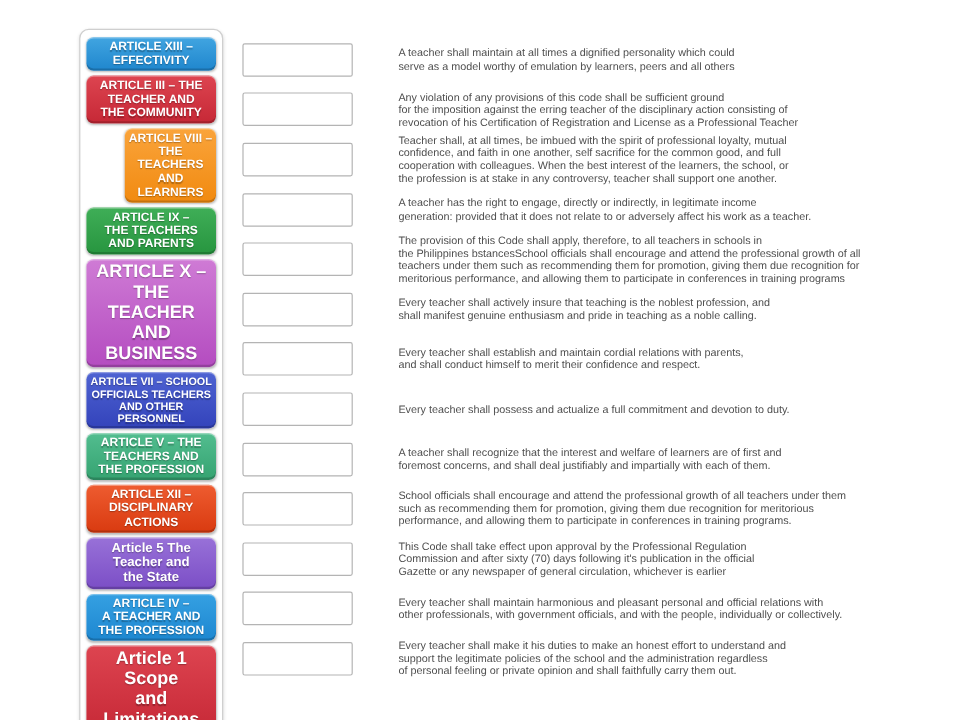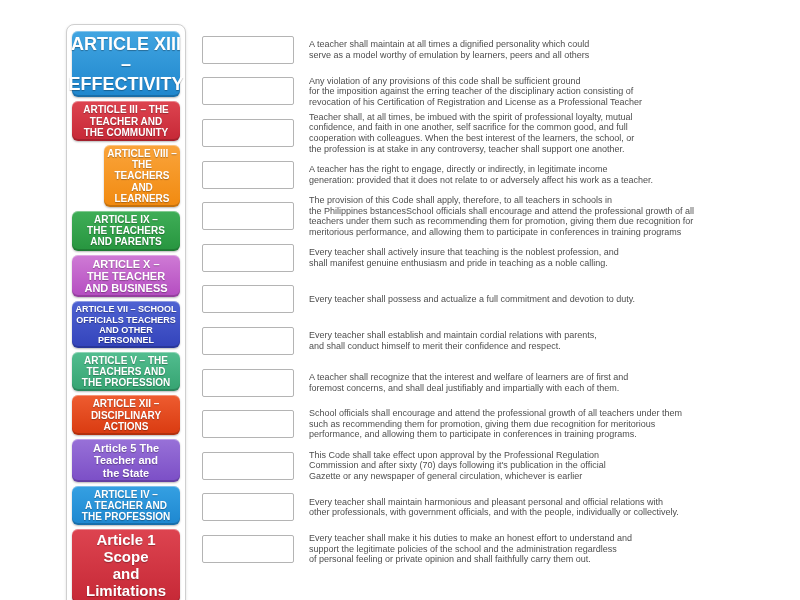"ARTICLE XIII –" div.tile { font-size: 18px -> 10px }
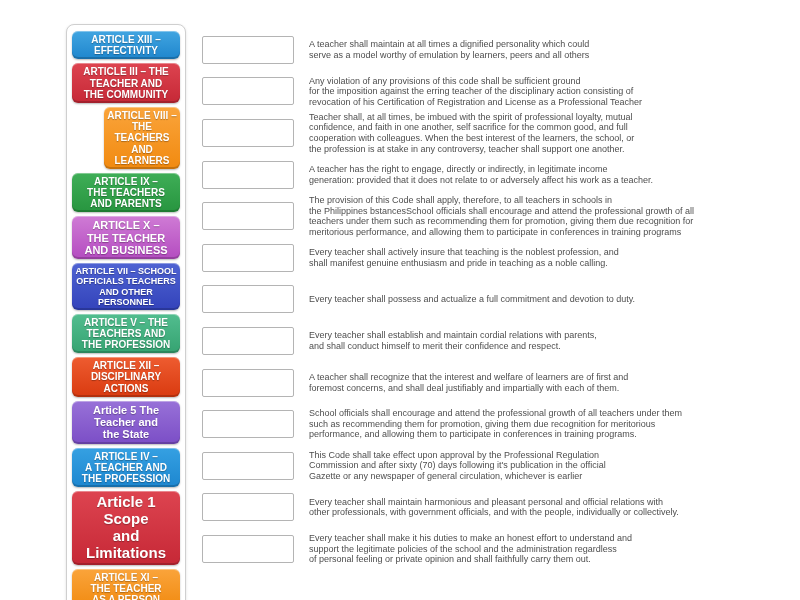"A teacher shall maintain at" .match-row { gap: none -> 23px }
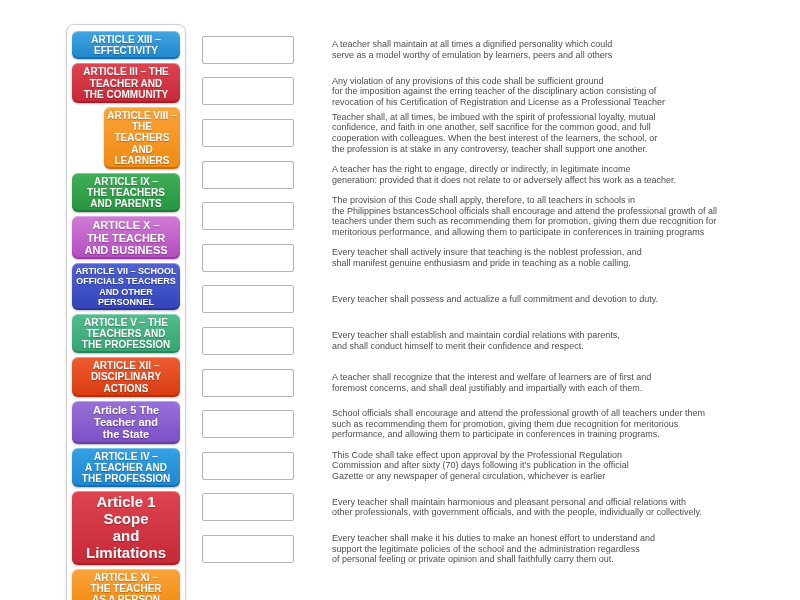"ARTICLE X –" div.tile { font-size: 11px -> 15px }
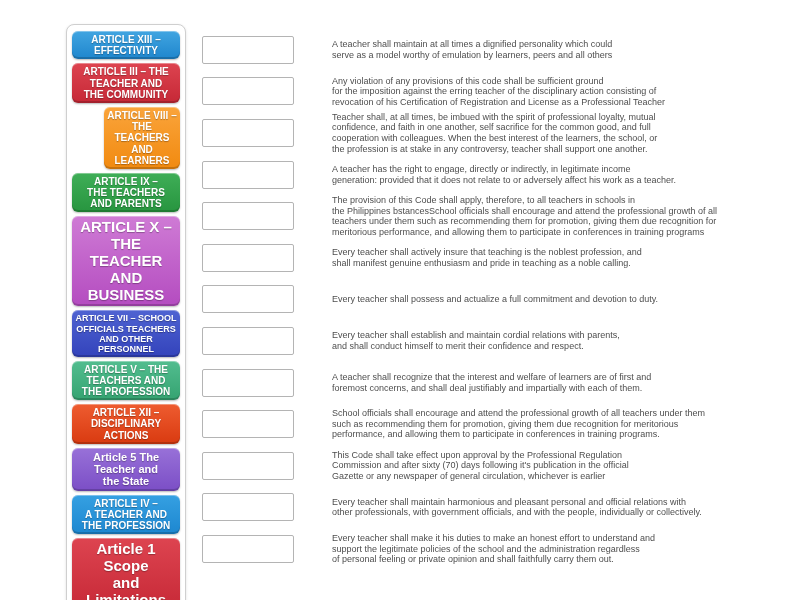"Every teacher shall possess and" div.match-row { order: before "Every teacher shall establish and" -> after "Every teacher shall establish and" }
